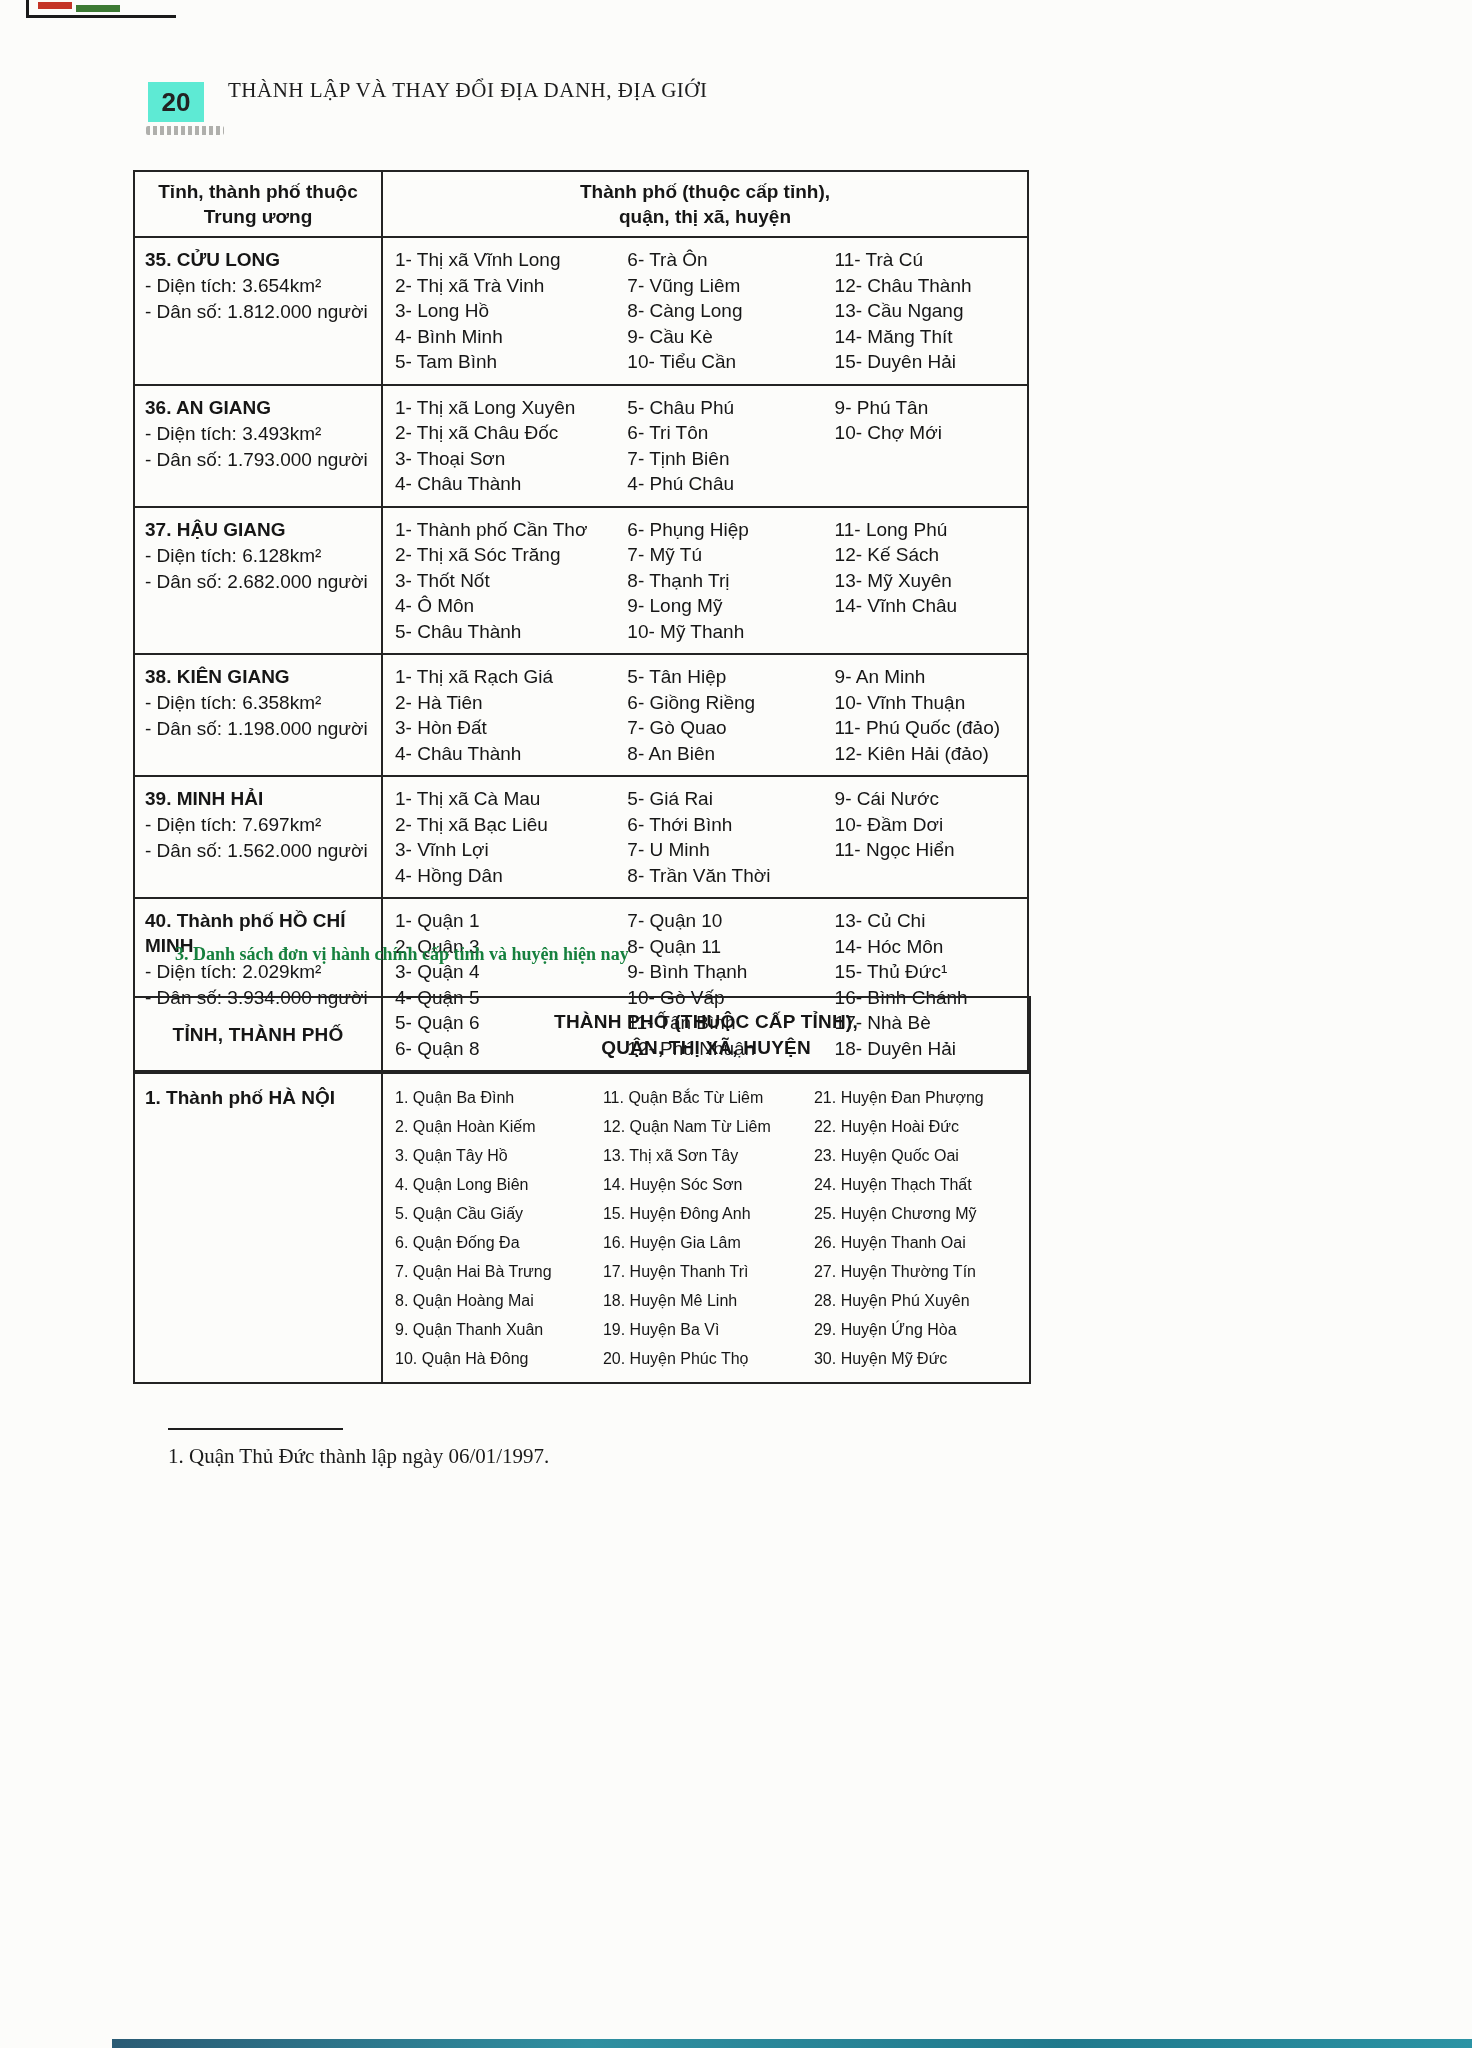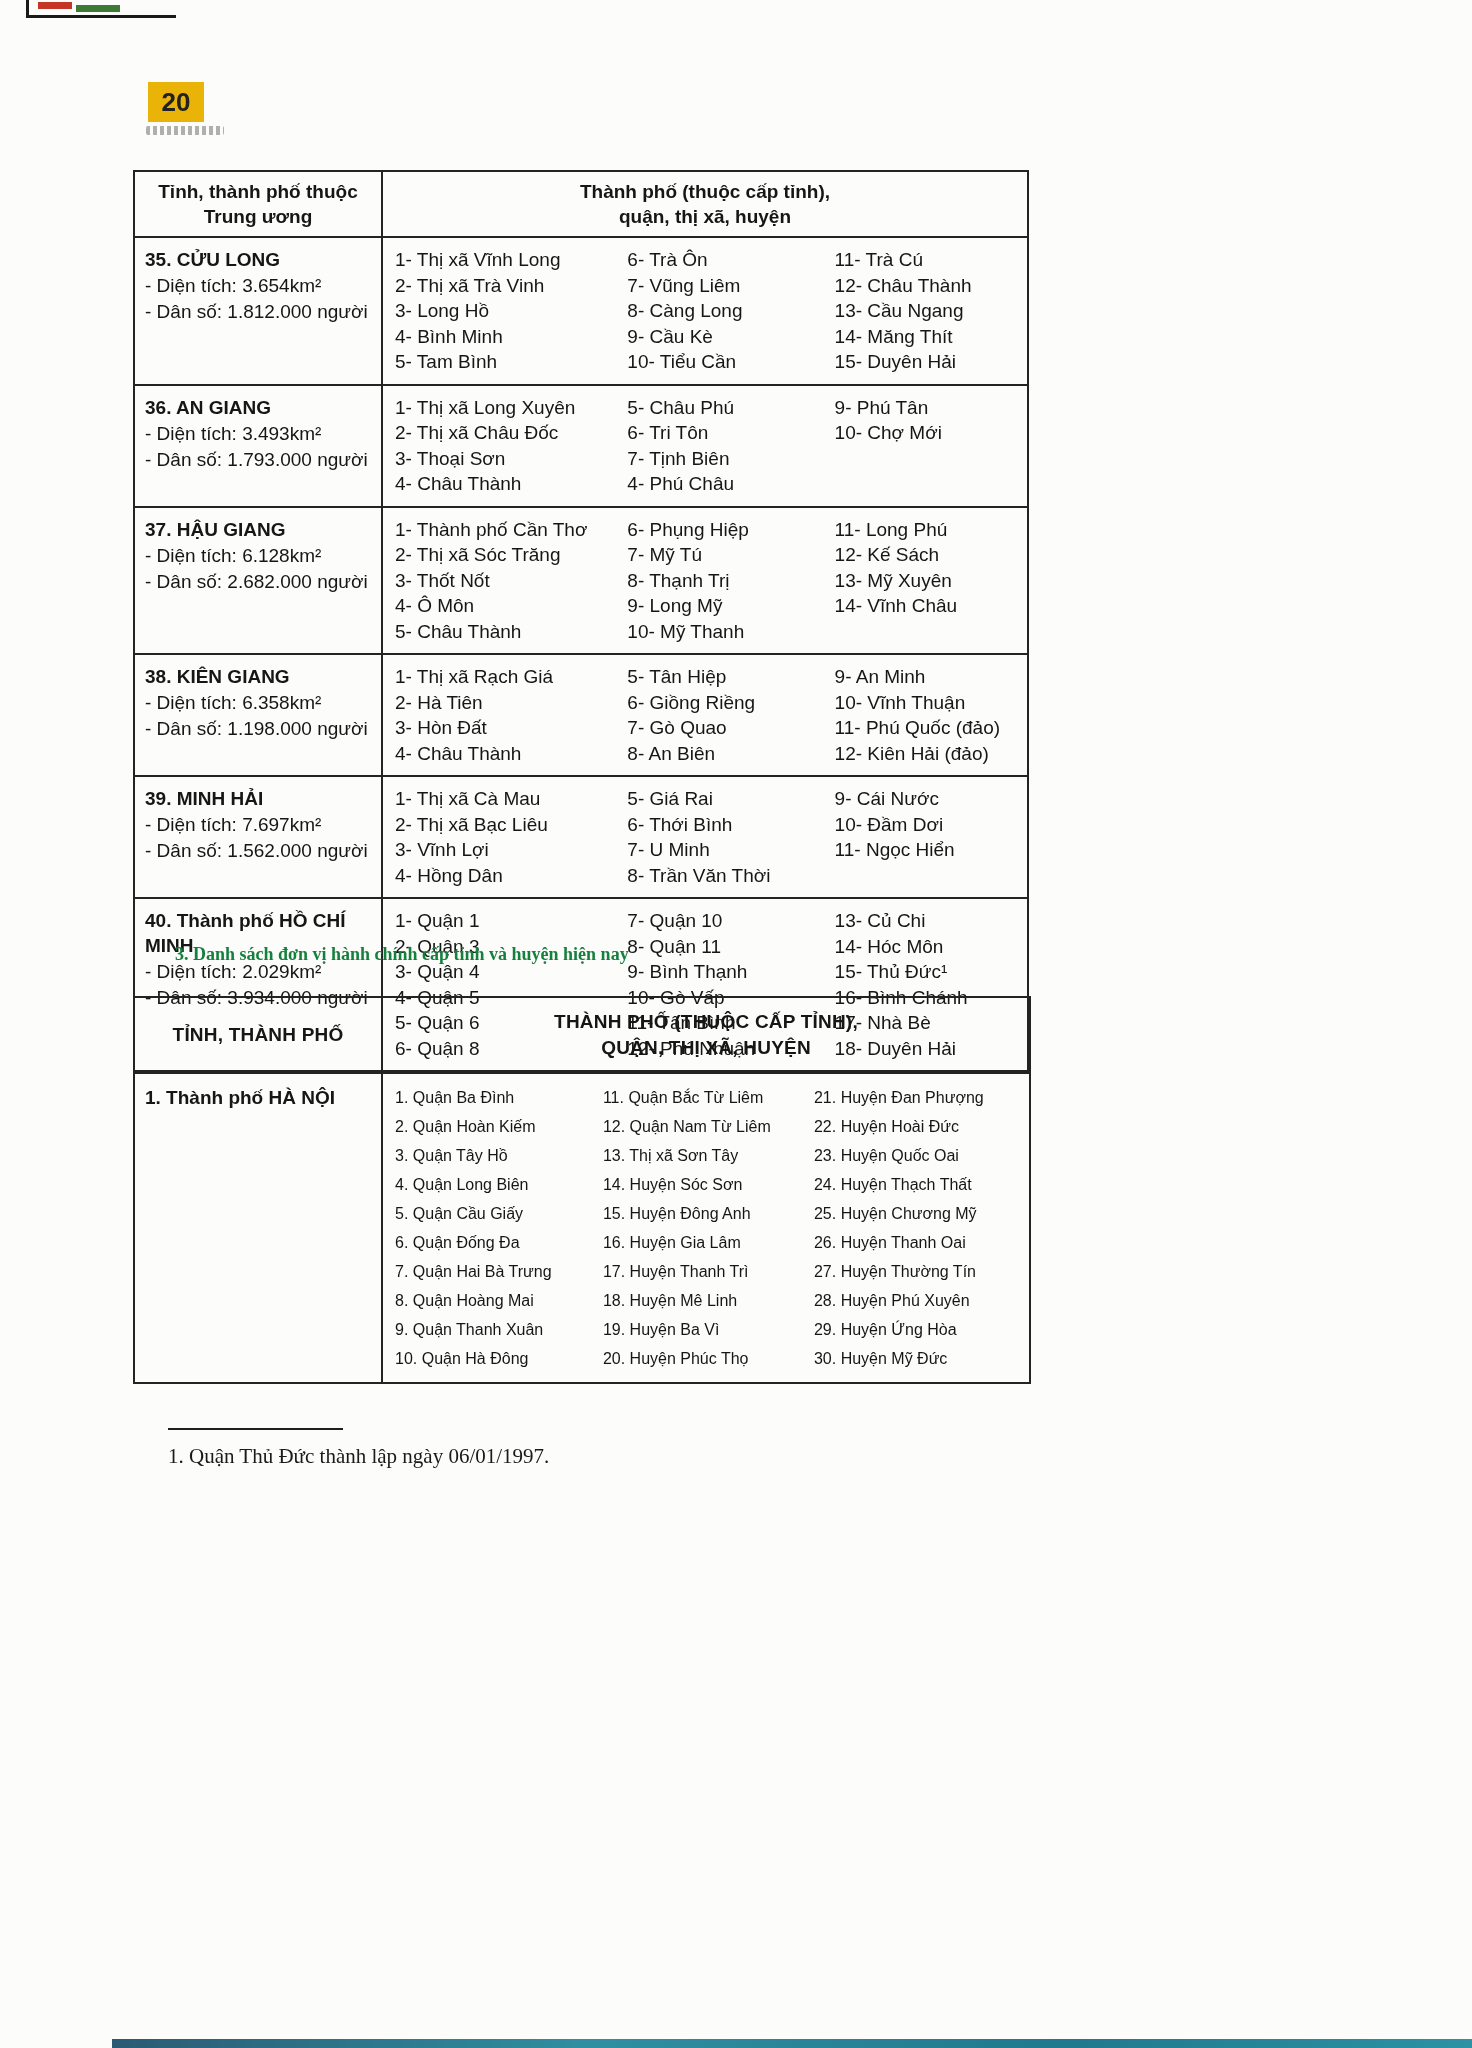"20" .pagenum-box { background: #eab308 -> #5eead4 }
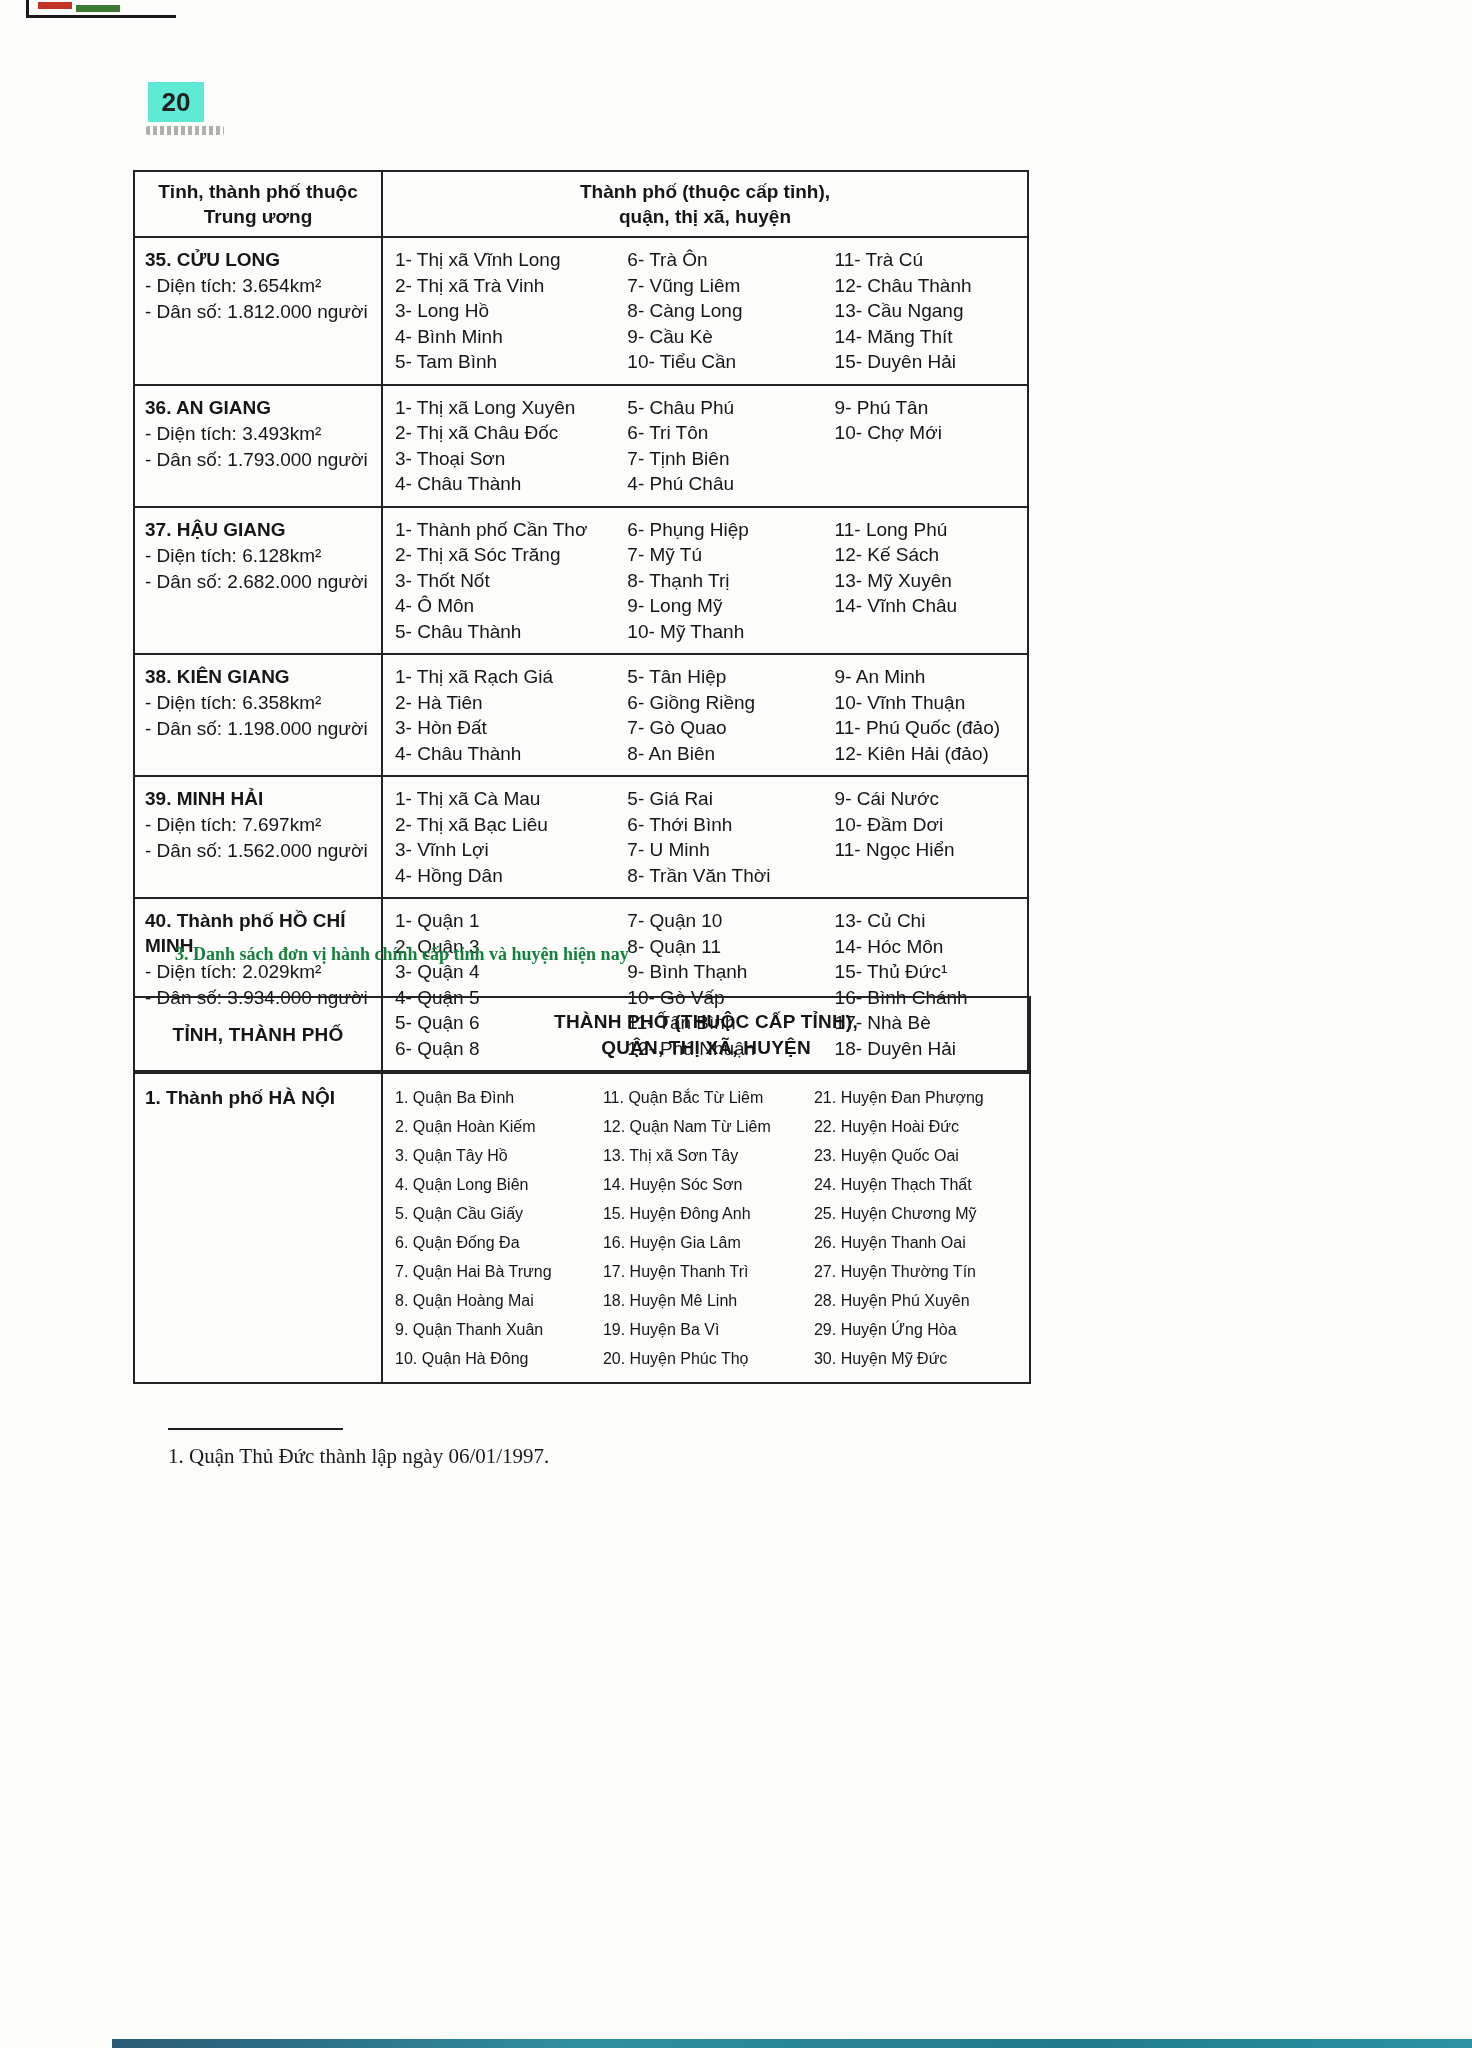"THÀNH LẬP VÀ THAY ĐỔI" div.hl1 { html: none -> <div>THÀNH LẬP VÀ THAY ĐỔI ĐỊA DANH, ĐỊA GIỚI</div> }
